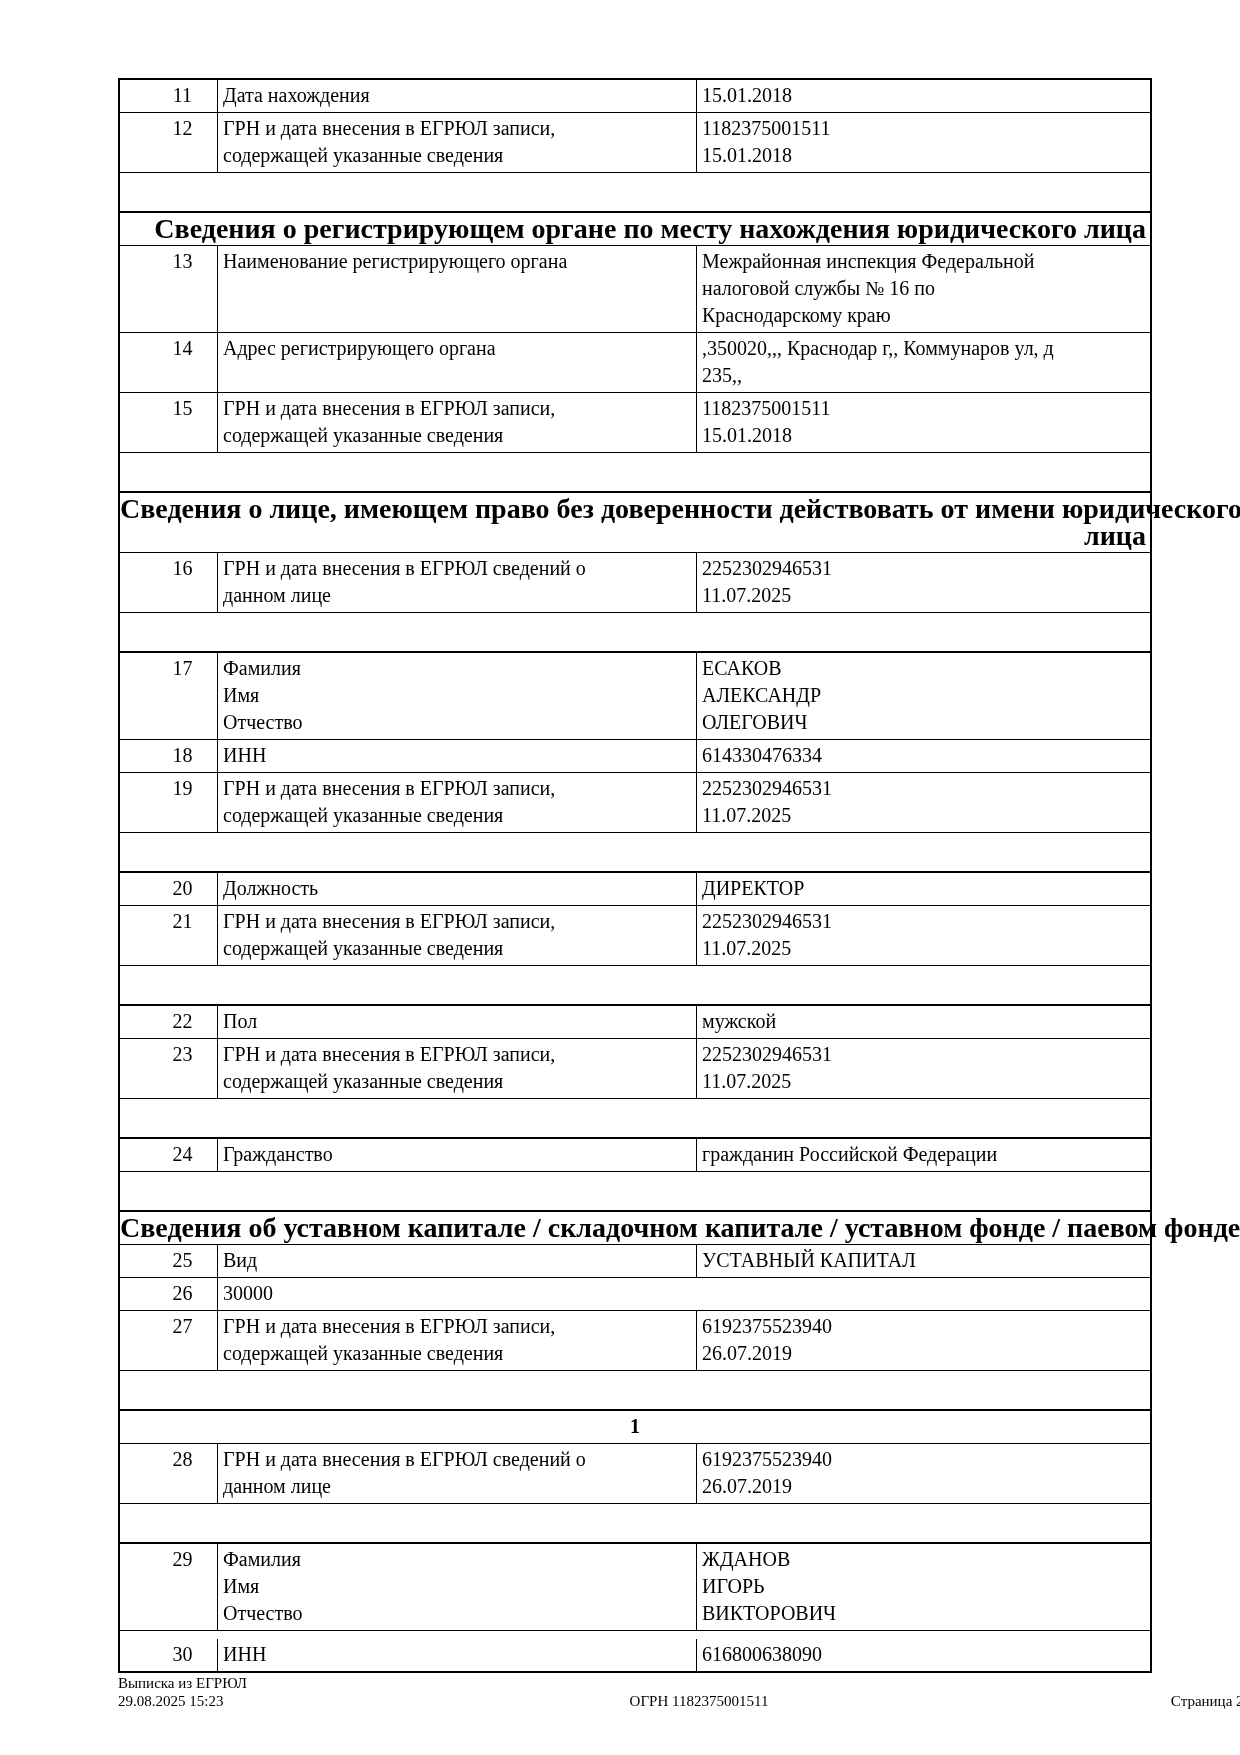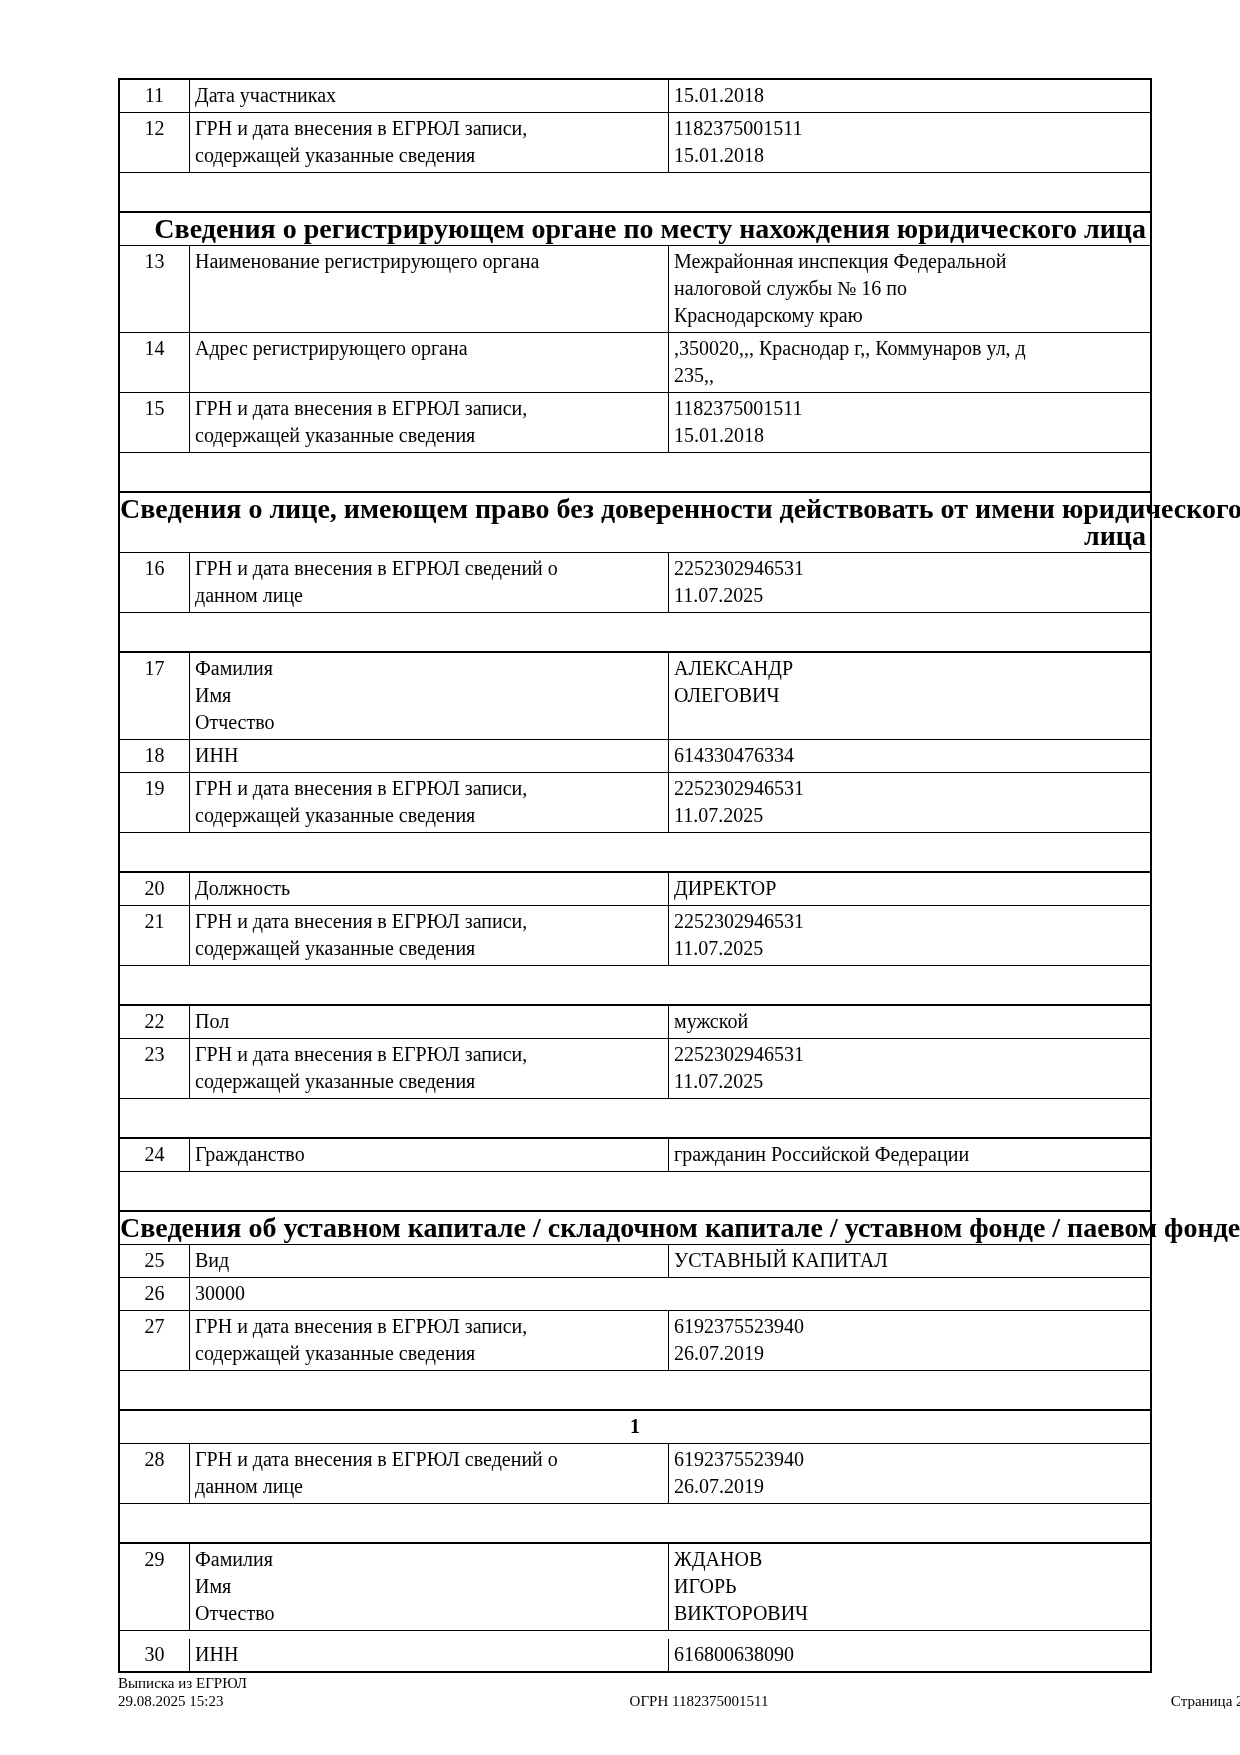"11" .row { padding-left: none -> 28px }
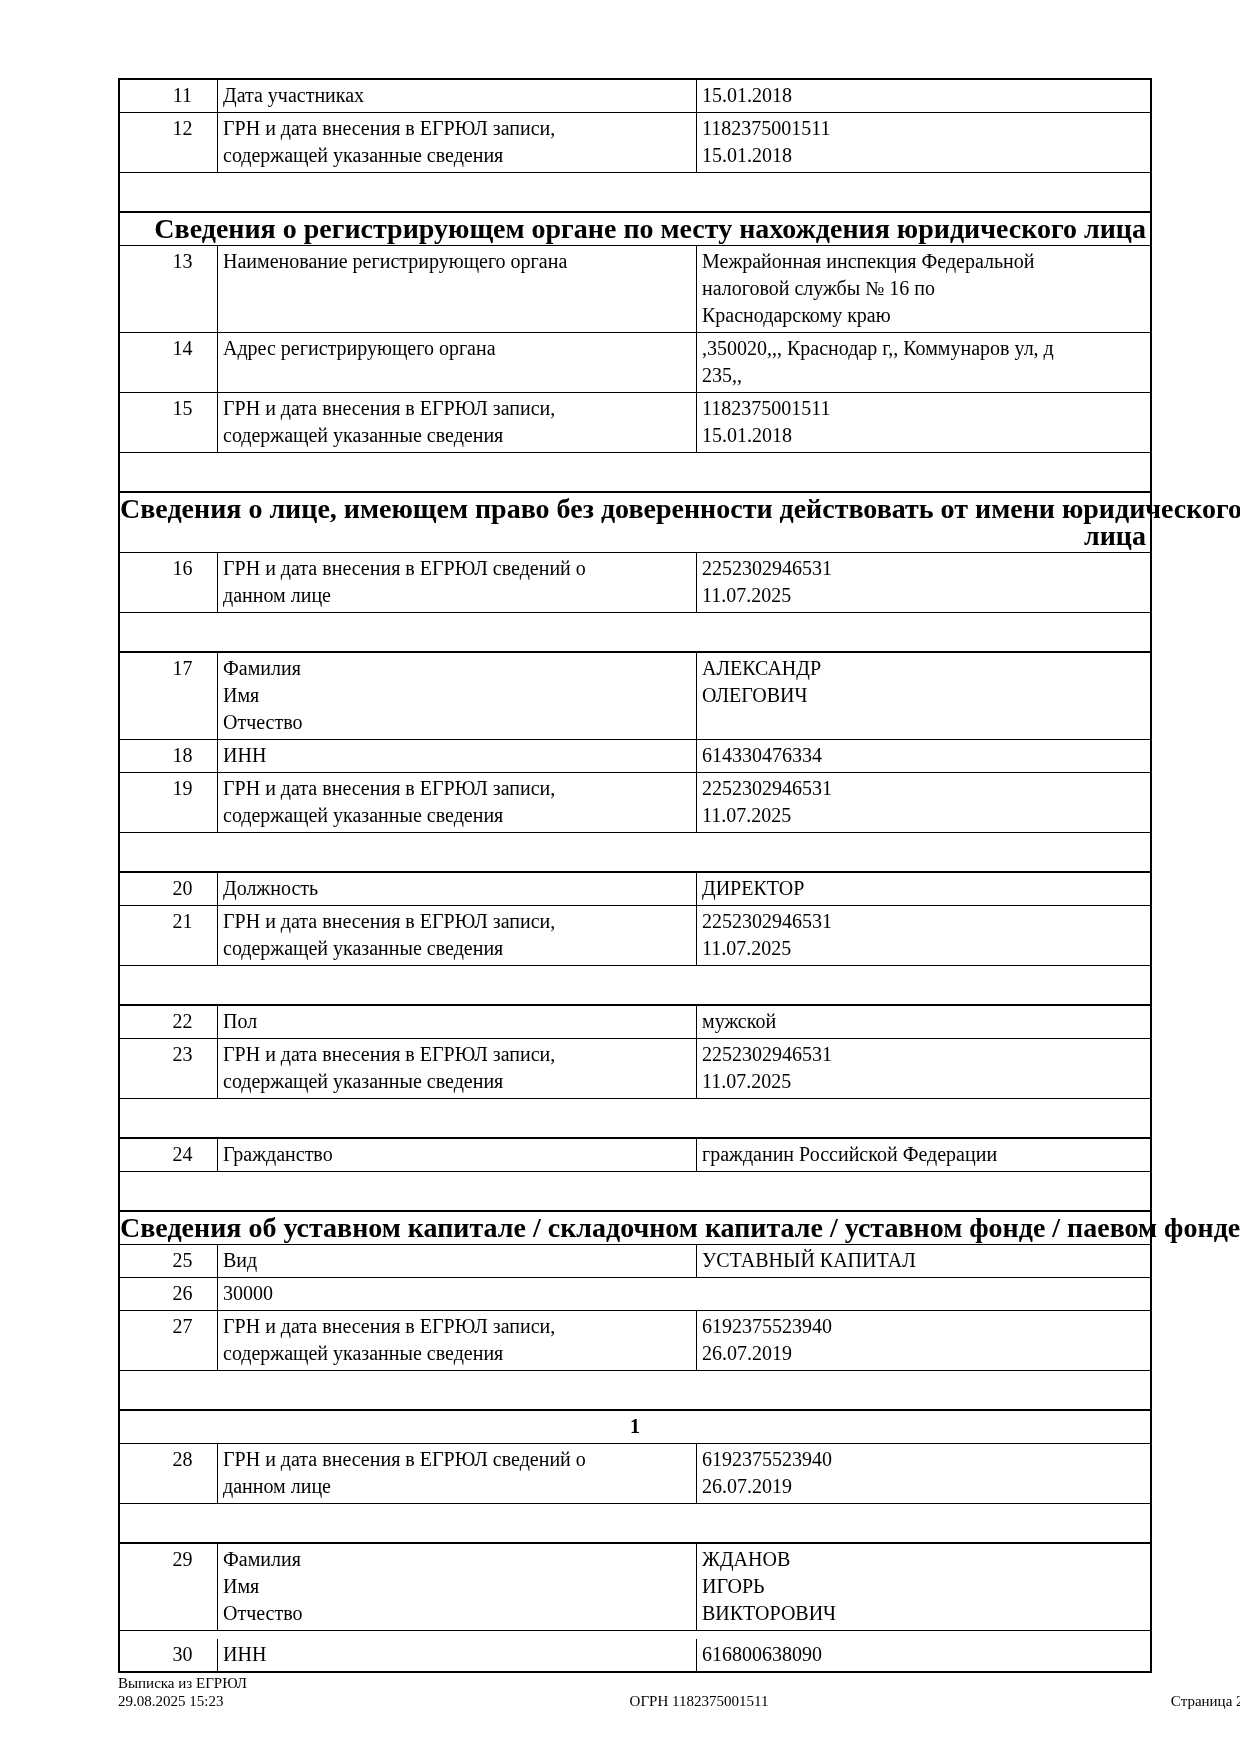"Дата участниках" div.line { text: участниках -> нахождения }
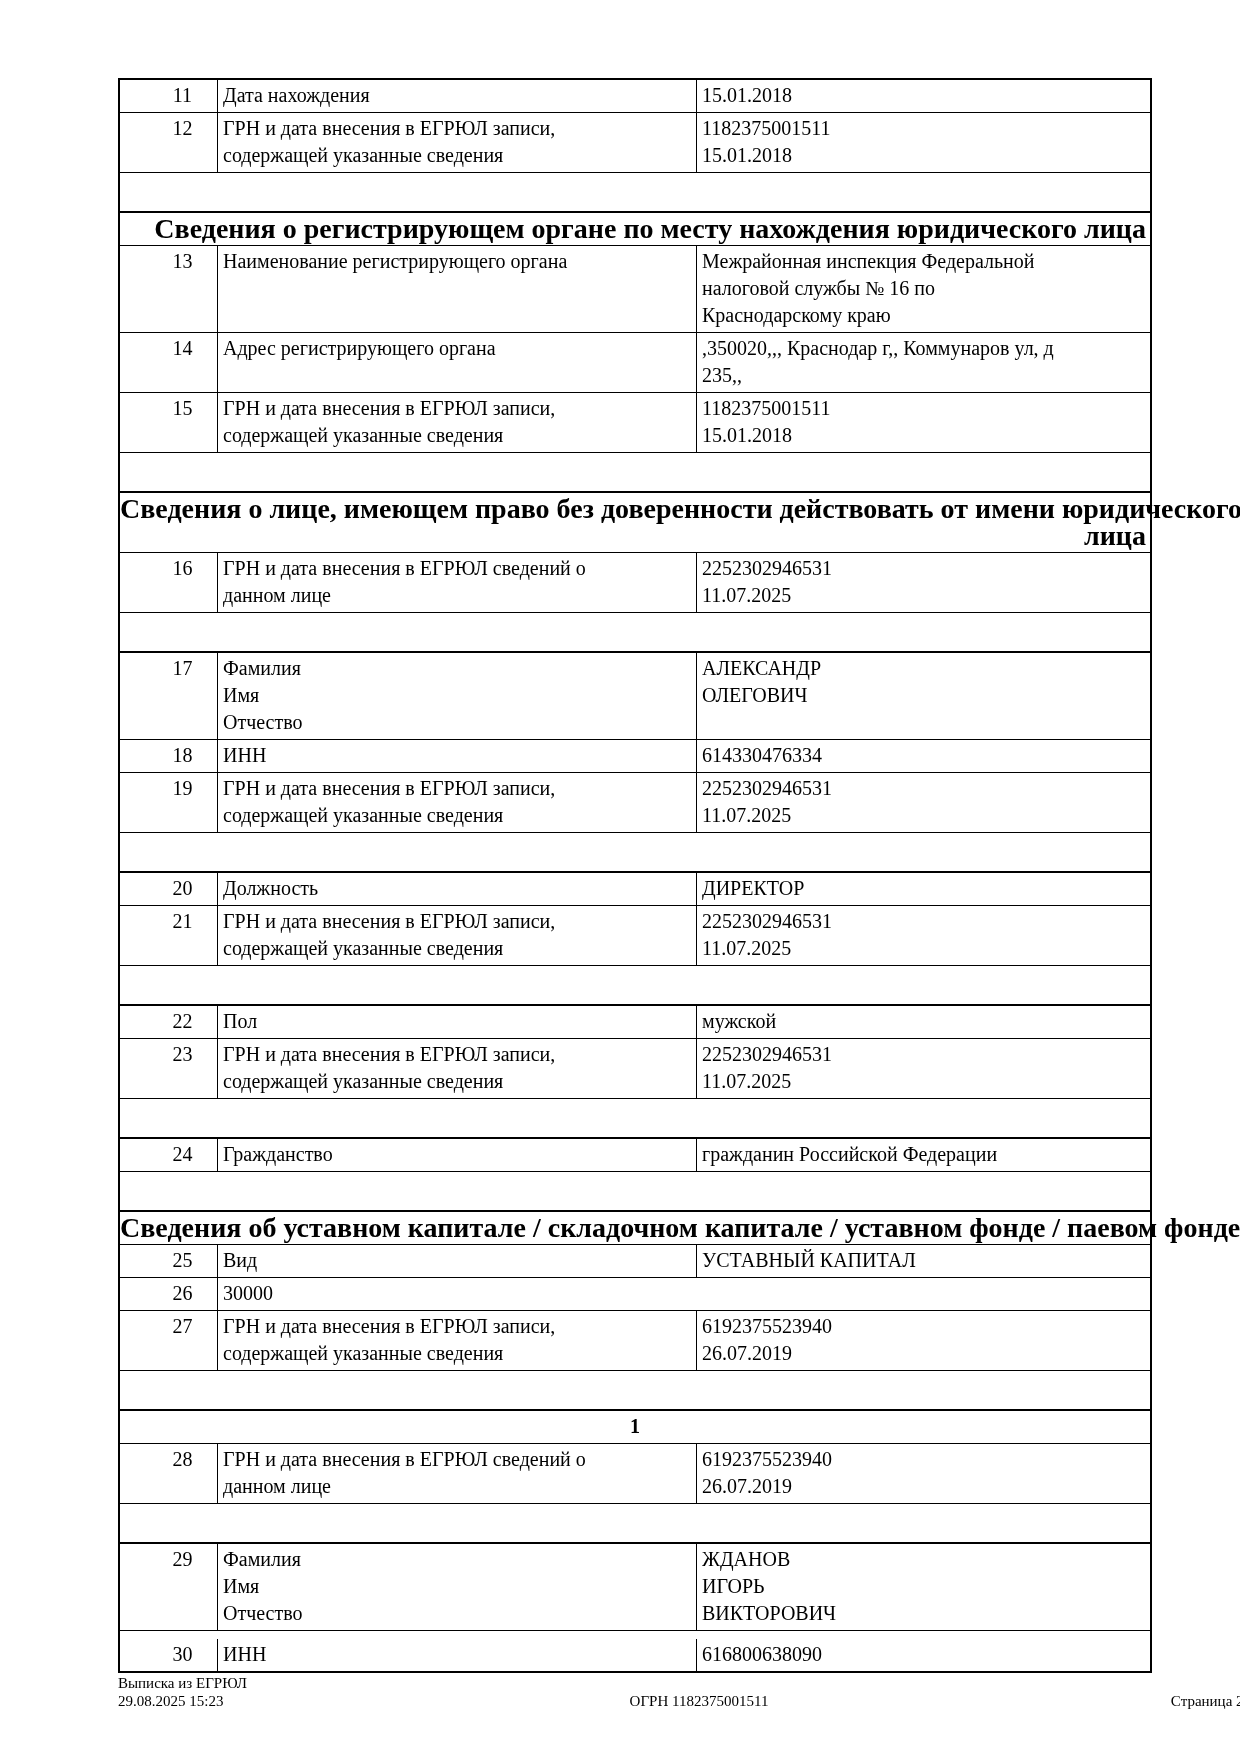"ЕСАКОВ" div.line { html: none -> <div>ЕСАКОВ</div> }
